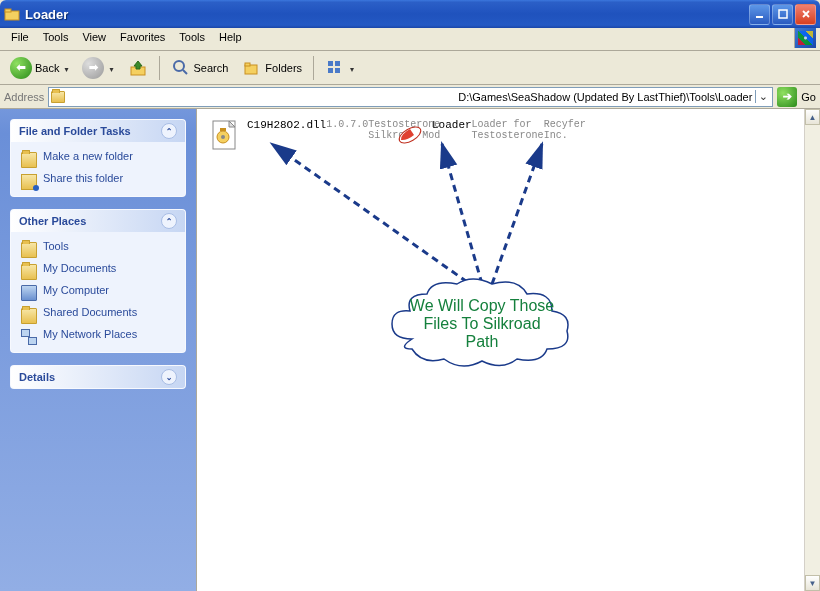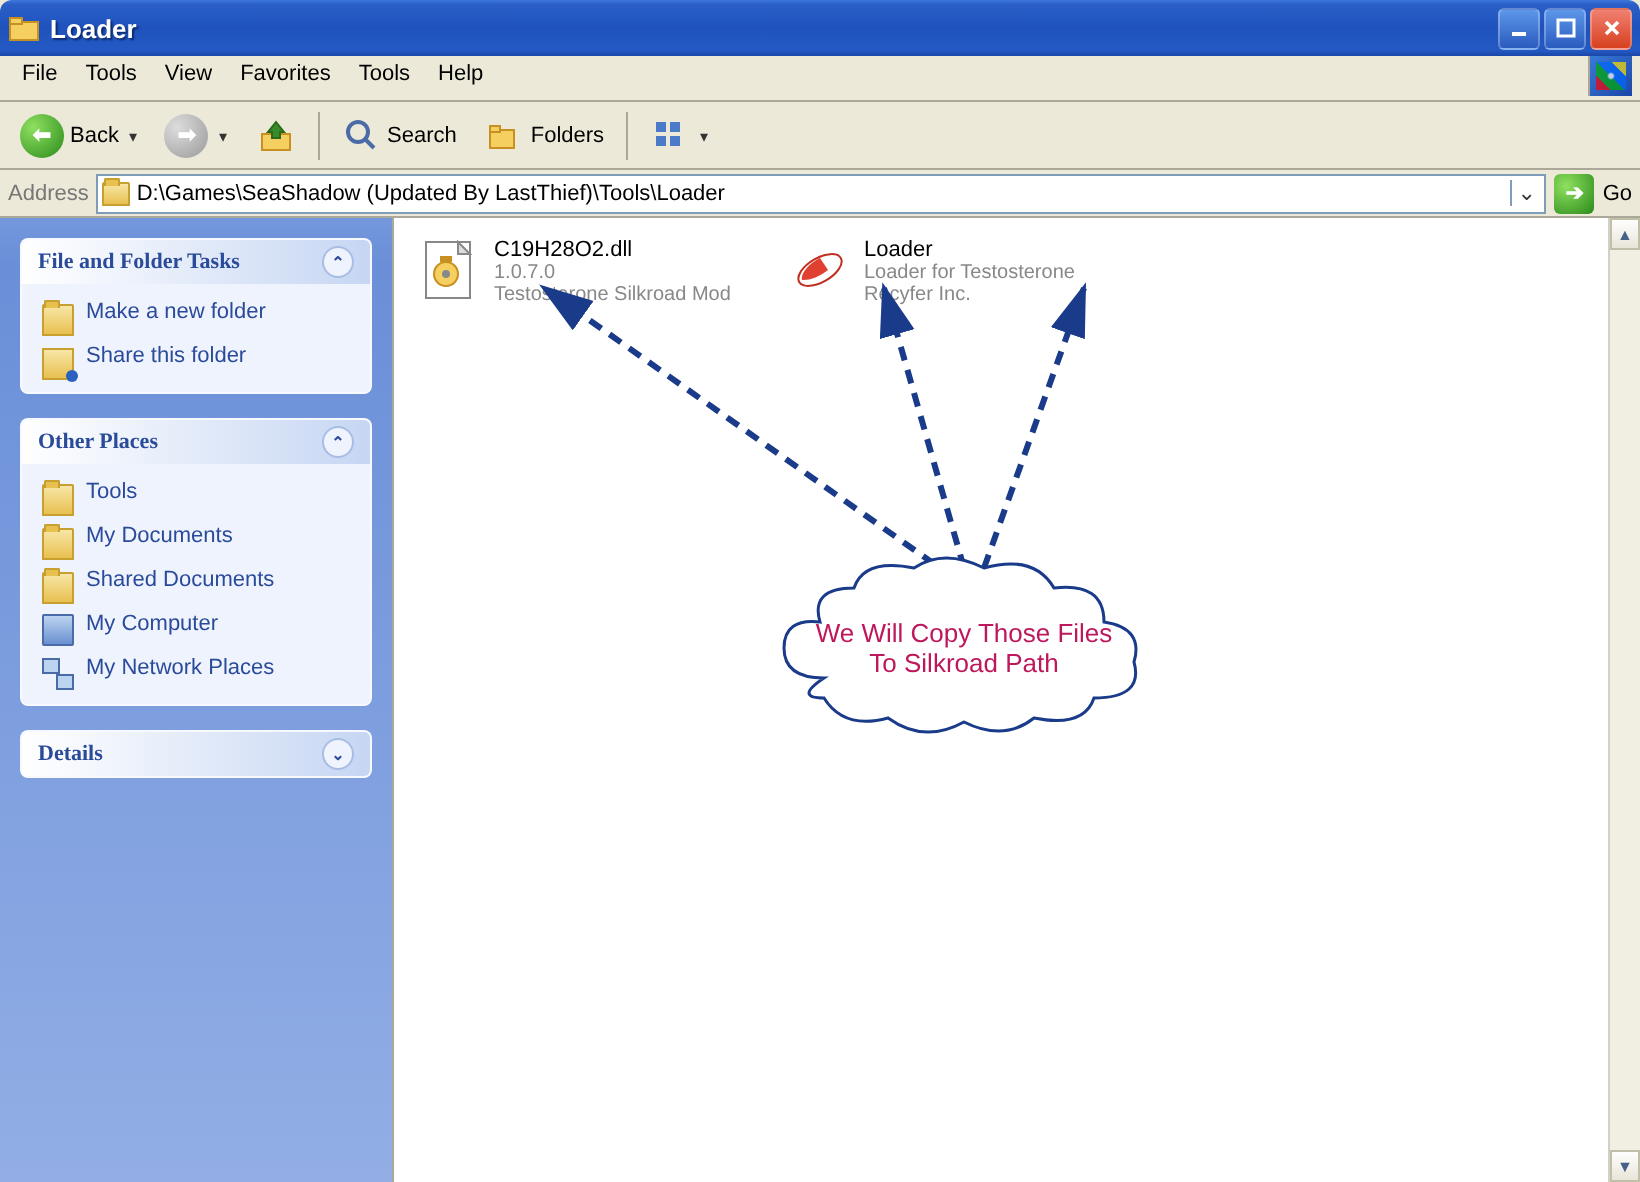"D:\Games\SeaShadow (Updated By" .addrbar .ainput .txt { text-align: none -> right }
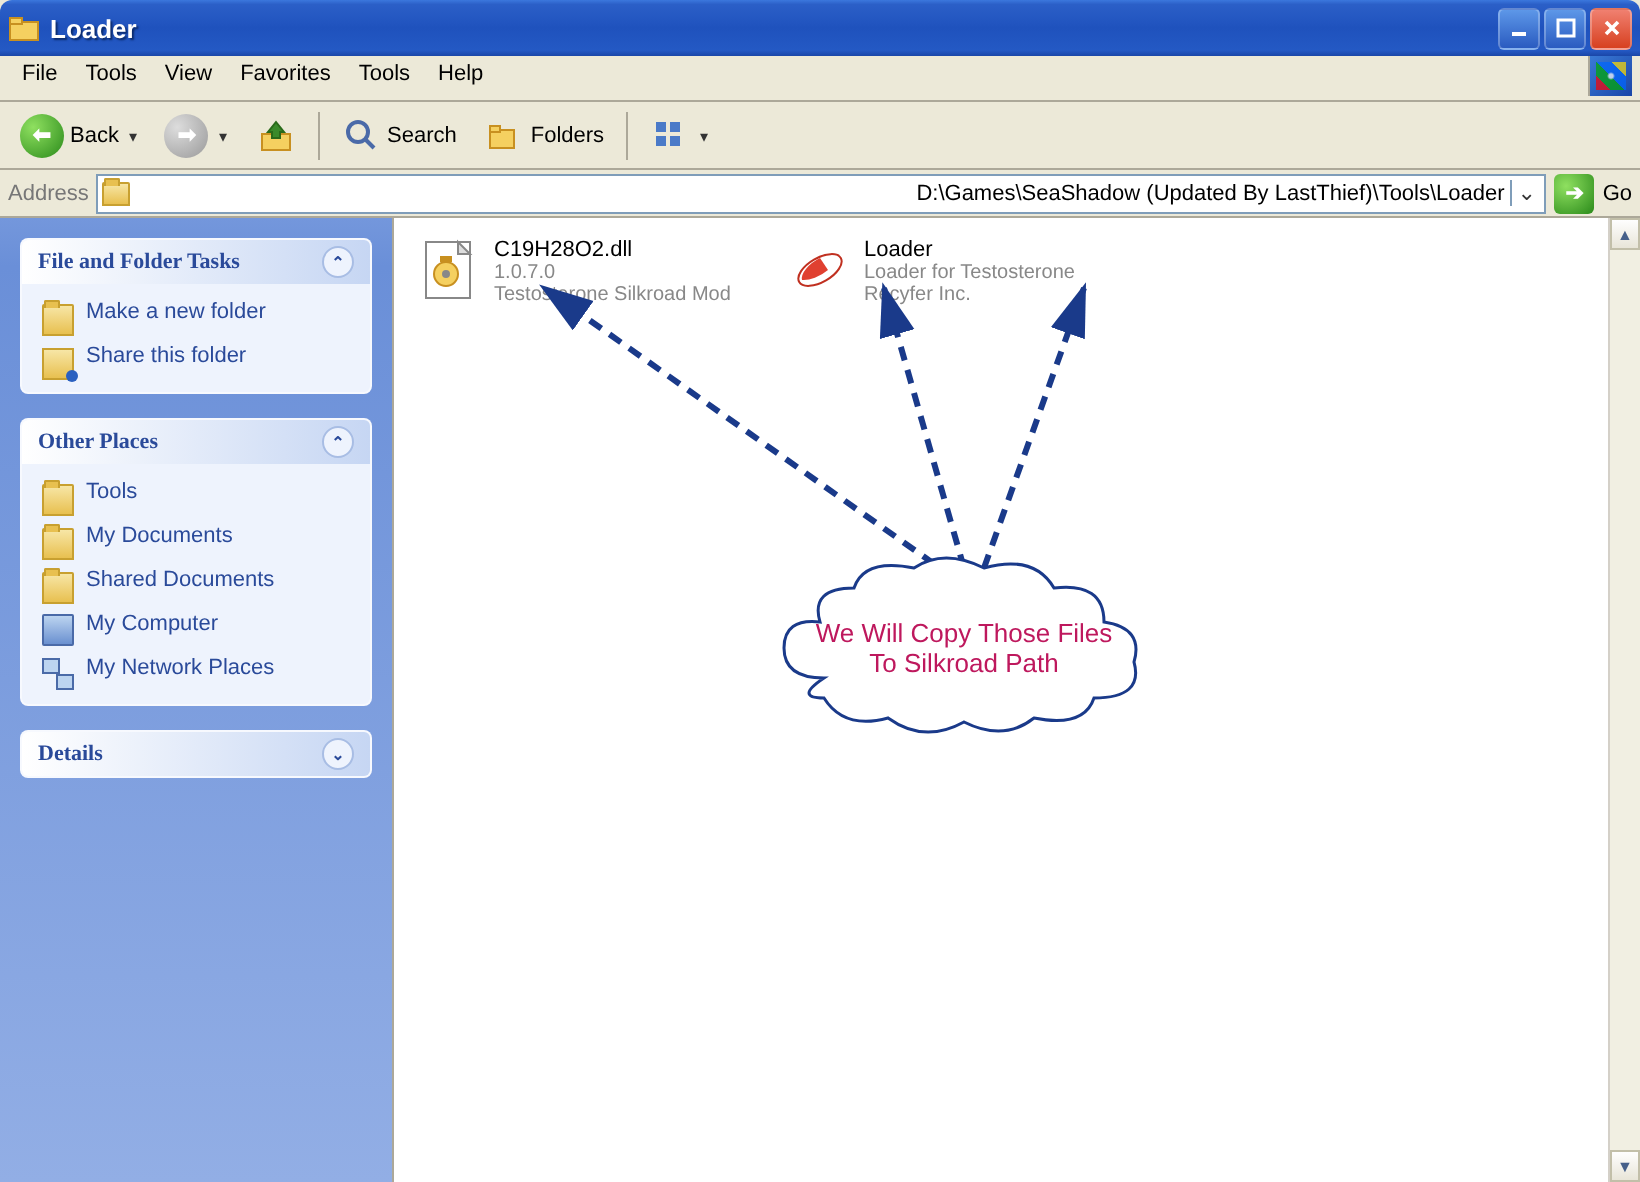"File and Folder Tasks" .panel .phead { font-family: Liberation Serif, serif -> none }
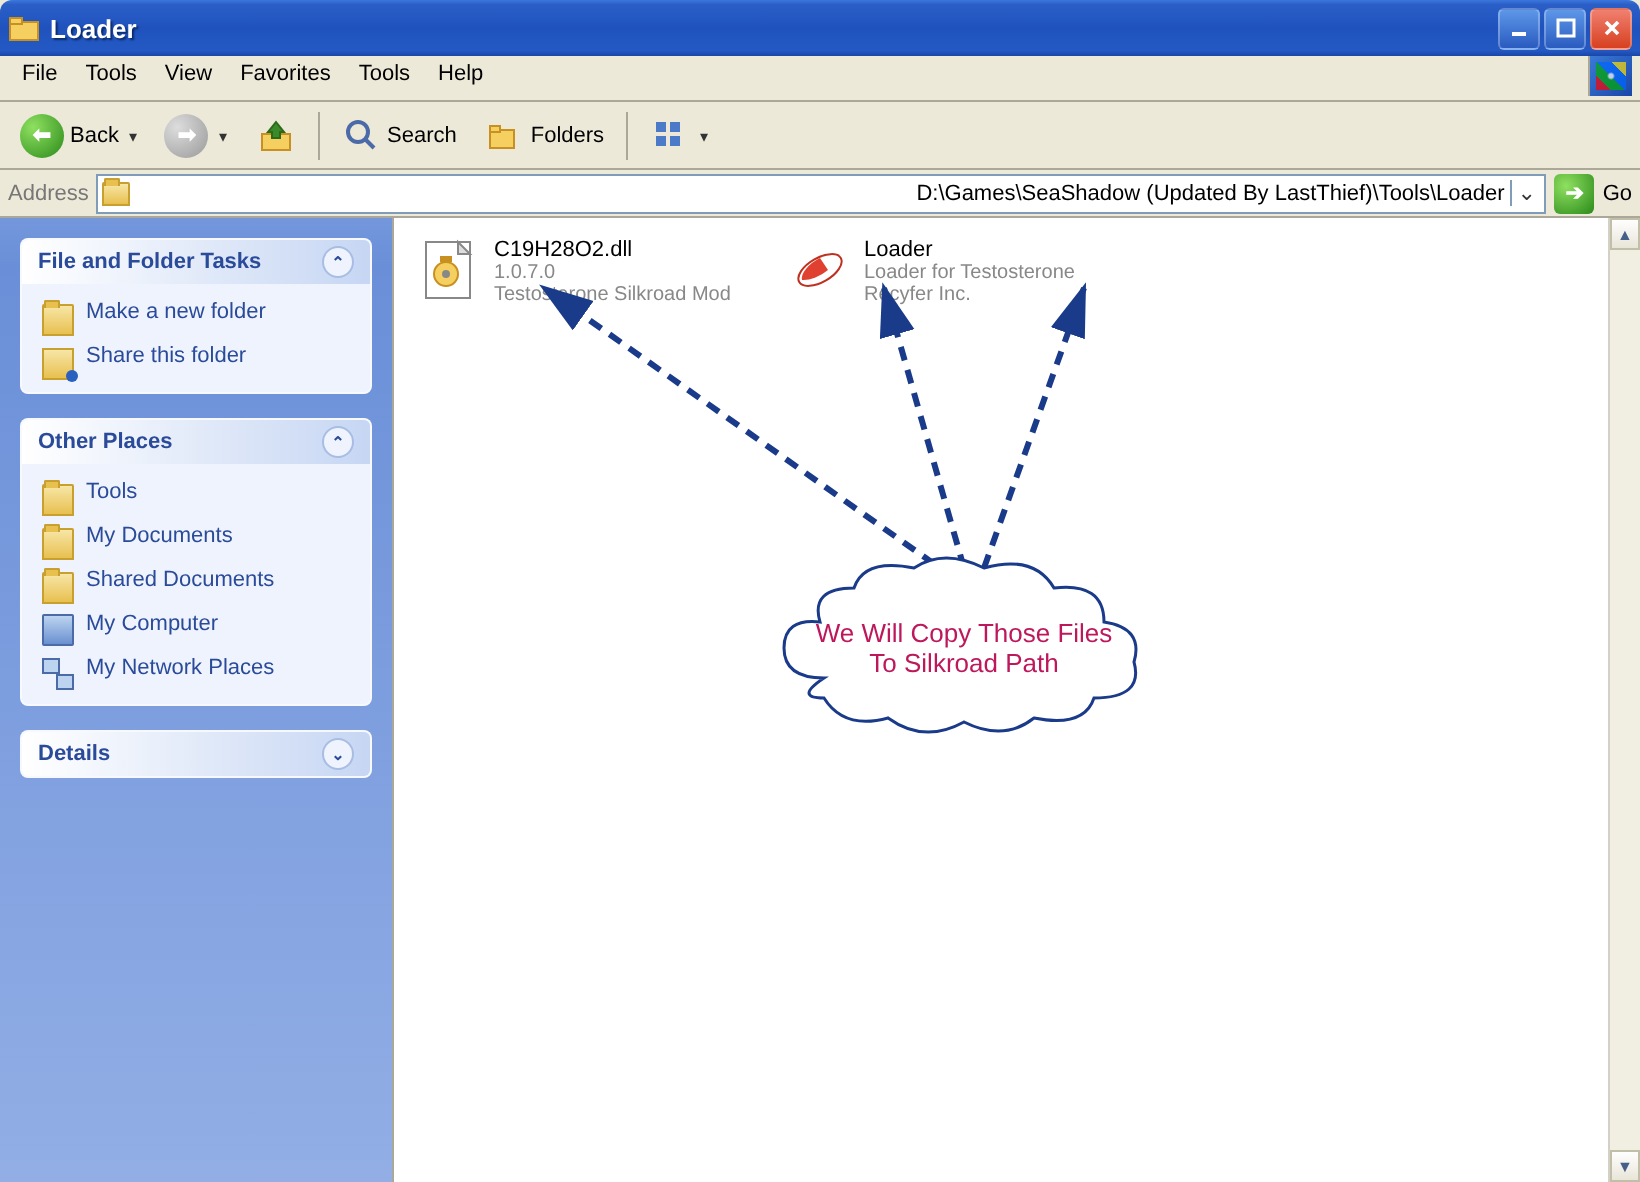"C19H28O2.dll" .fileinfo { flex-direction: column -> row; font-family: none -> Liberation Mono, monospace }
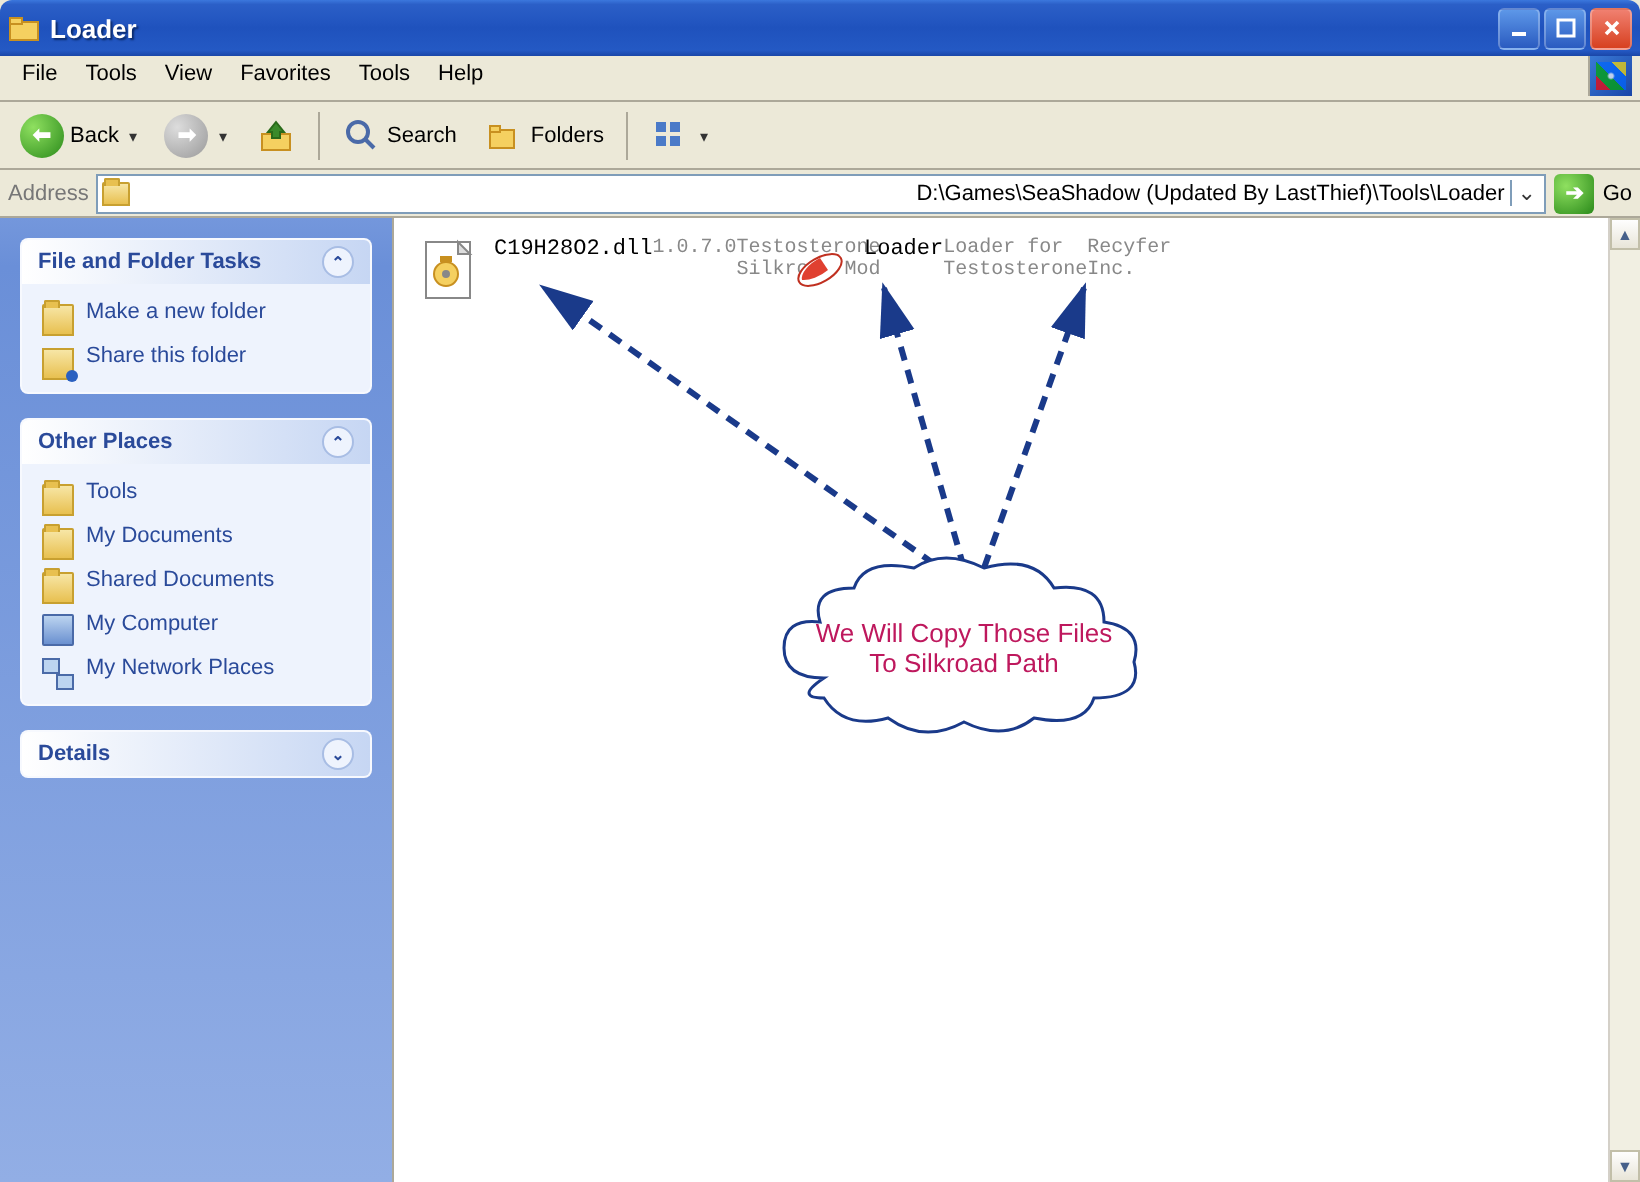"Shared Documents" div.pitem { order: before "My Computer" -> after "My Computer" }
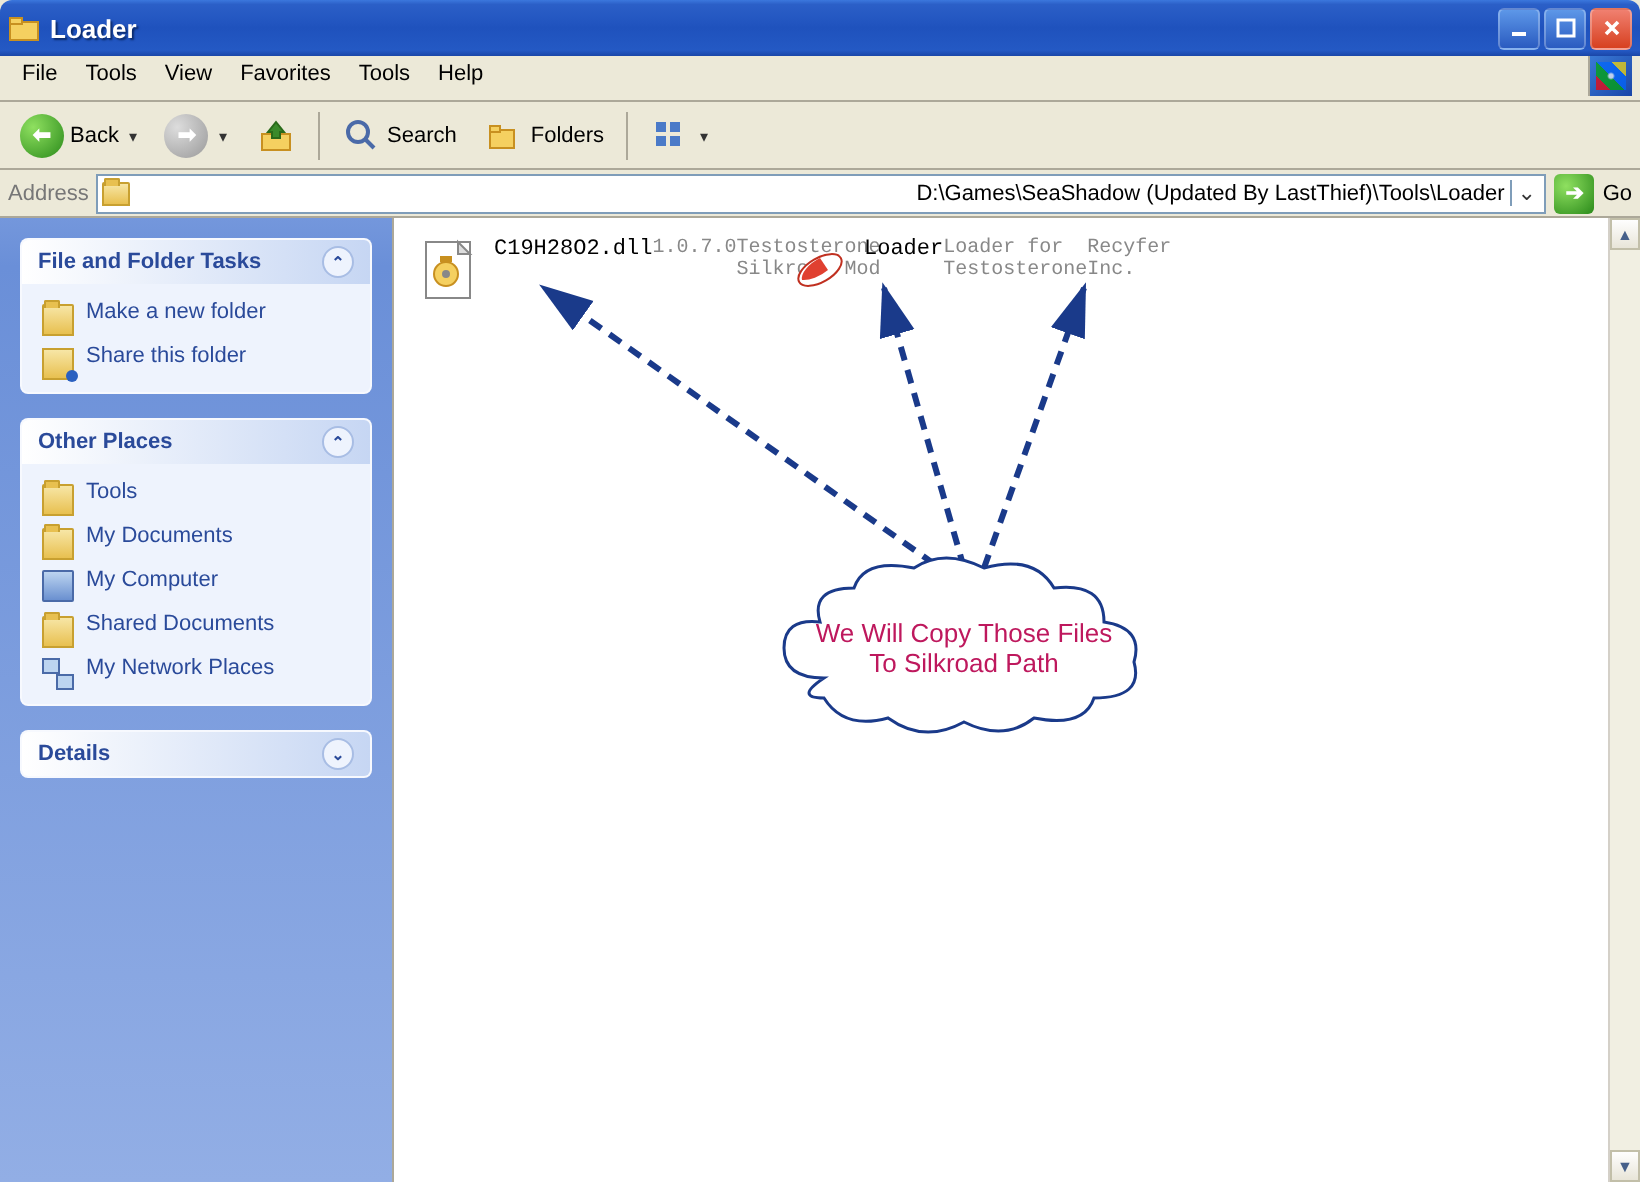"We Will Copy Those Files" .cloud .ctext { color: #be185d -> #15803d; font-size: 13px -> 16px }
